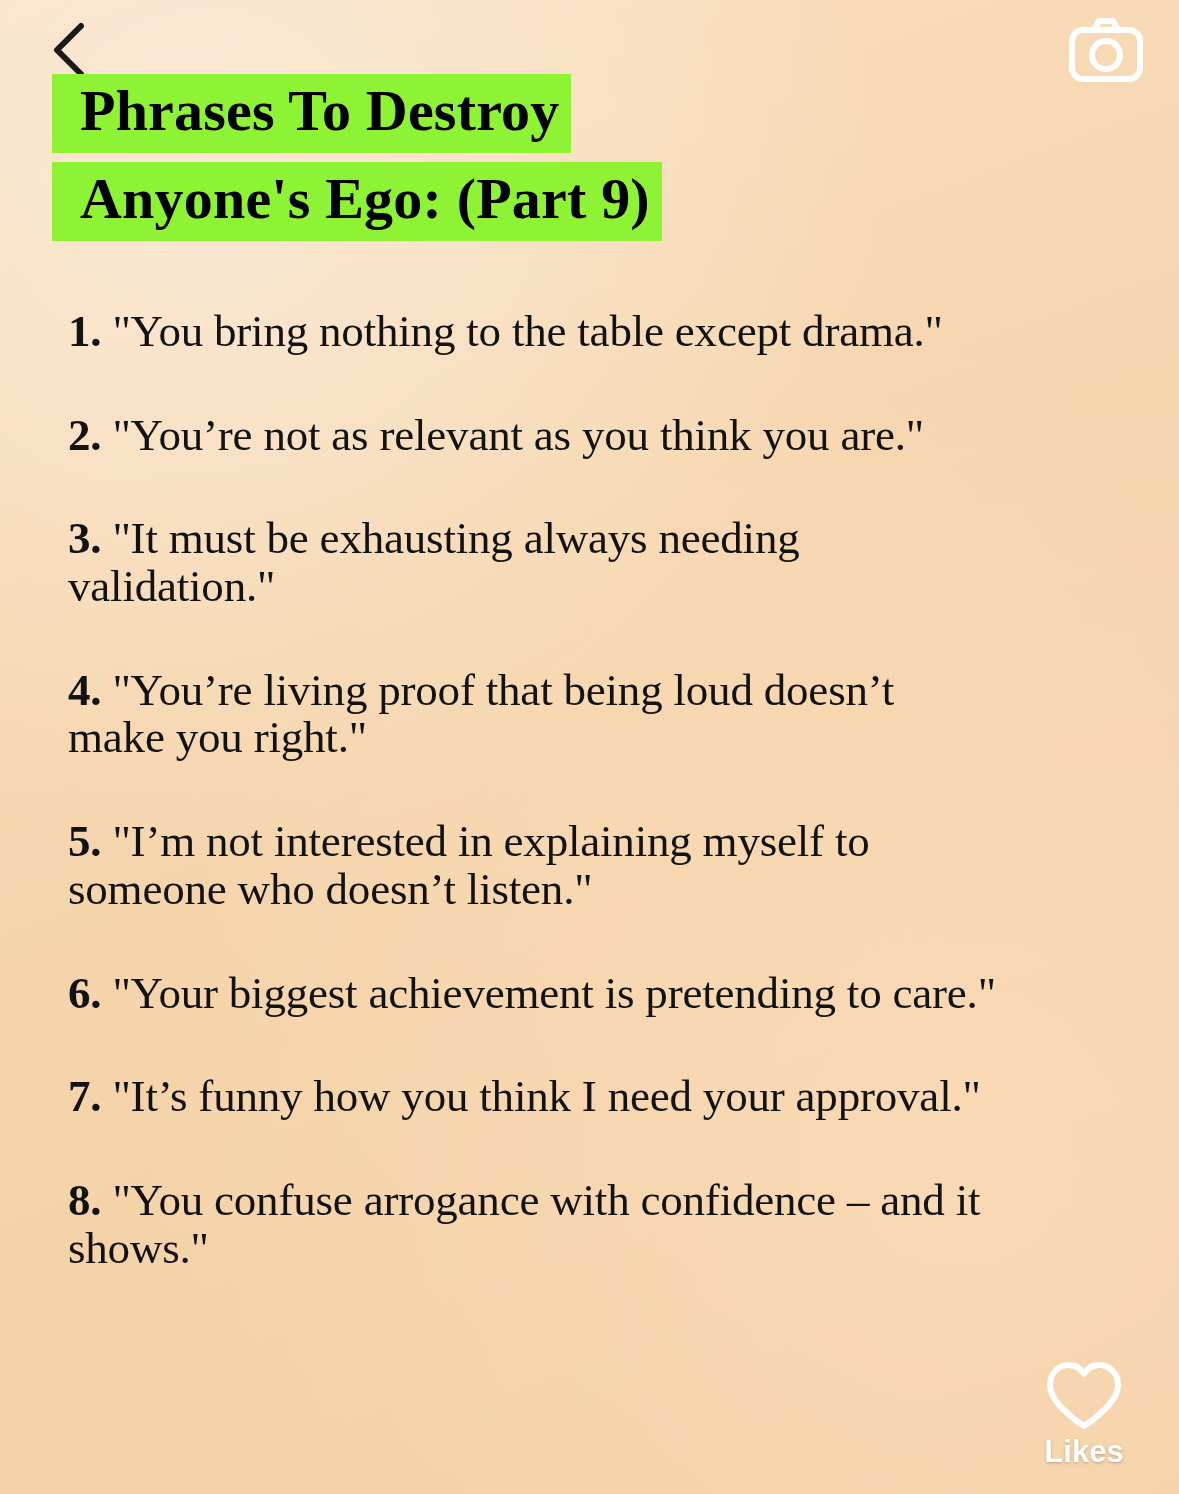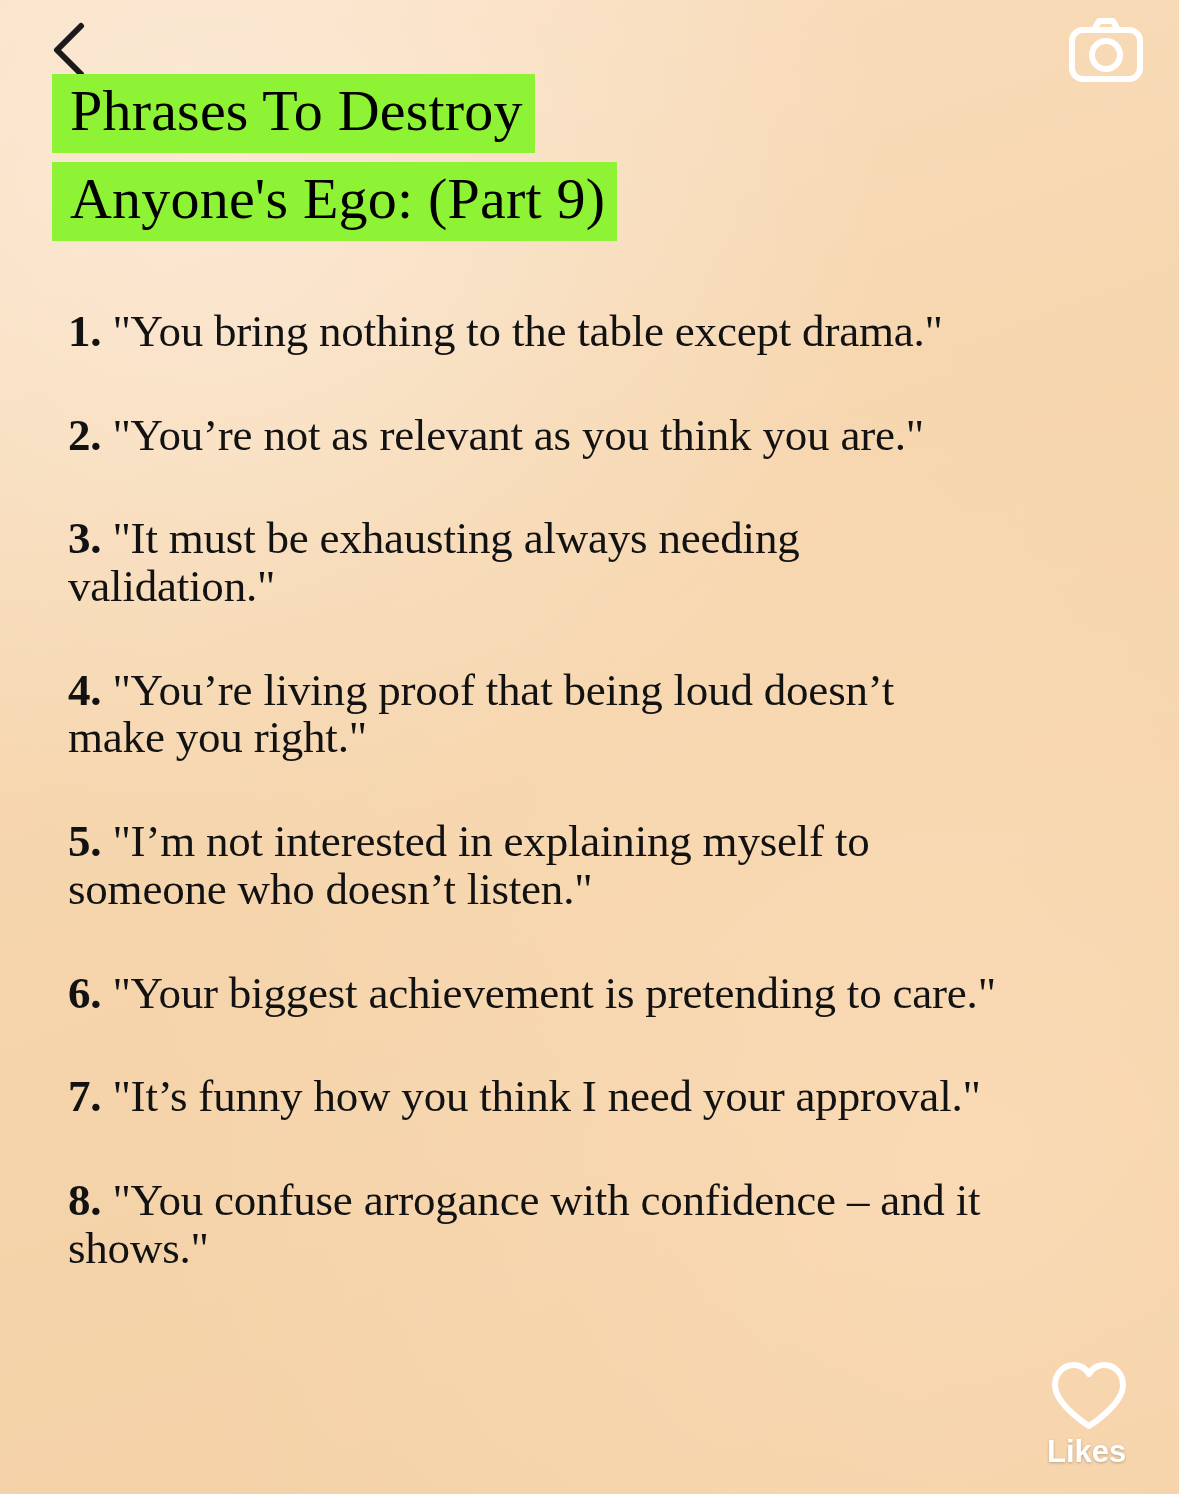"Phrases To Destroy" .title-line { font-weight: normal -> bold; padding: 2px 12px 6px 18px -> 2px 12px 6px 28px }
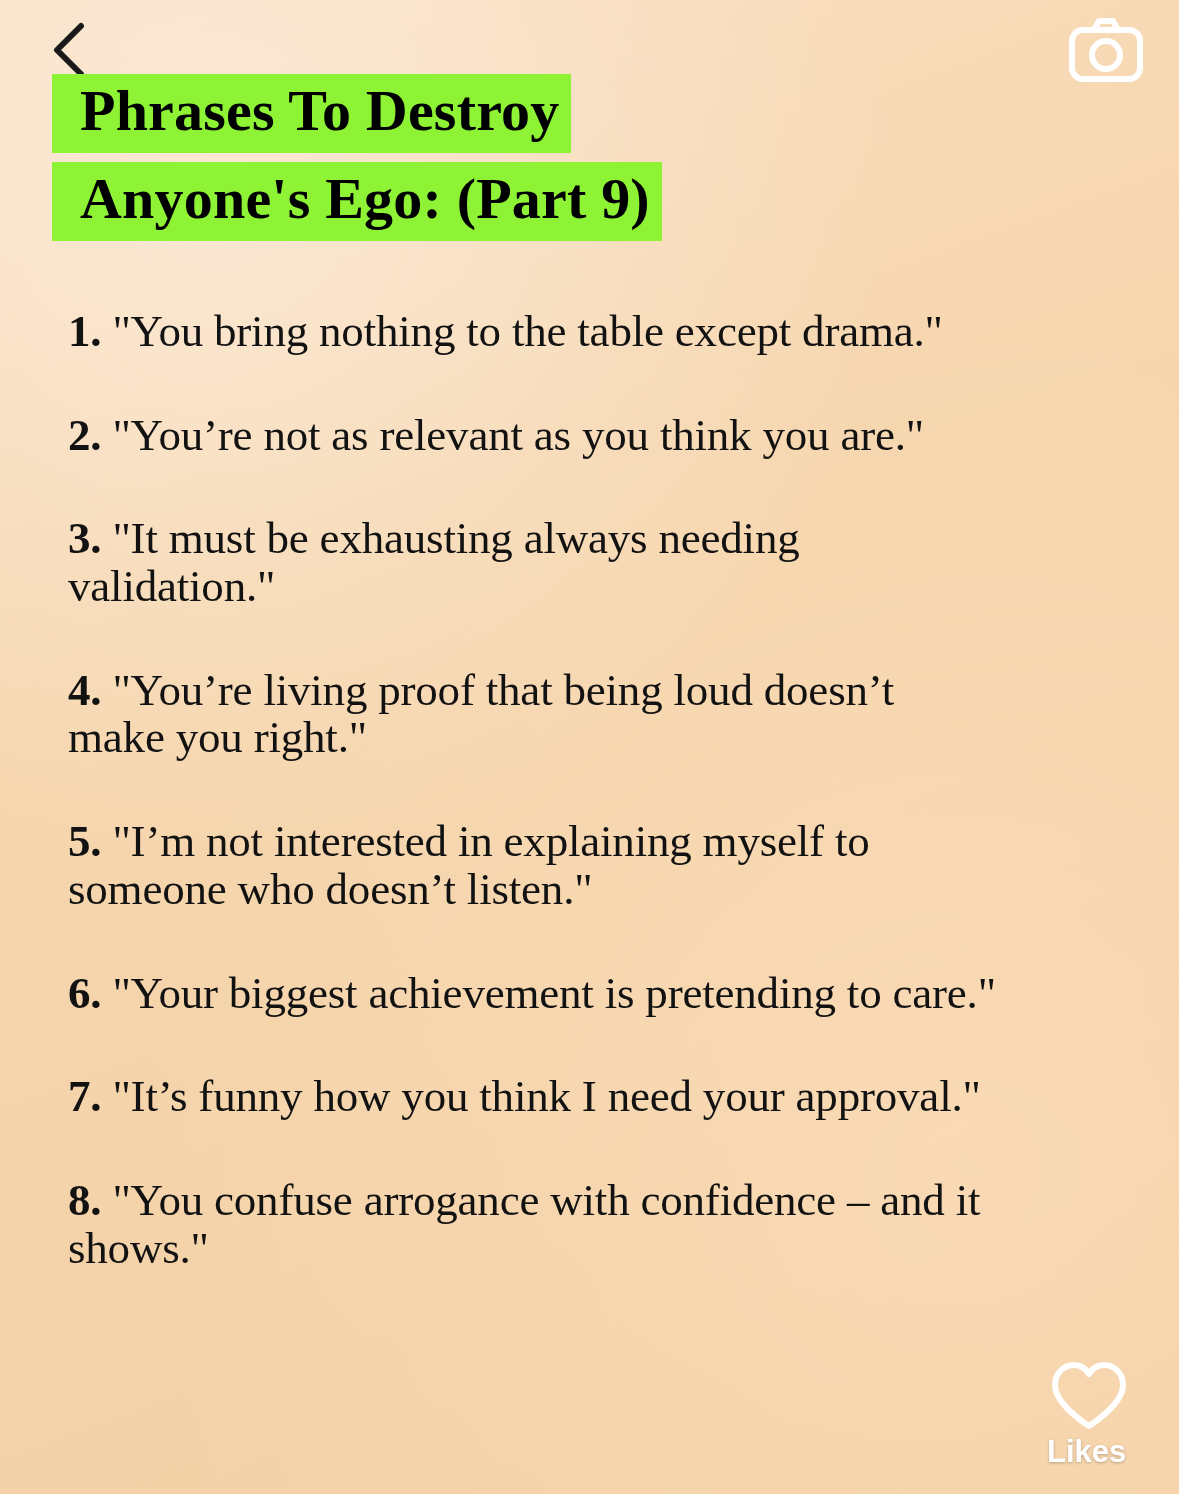"Likes" .likes { align-items: flex-start -> center; right: 22px -> 40px }
